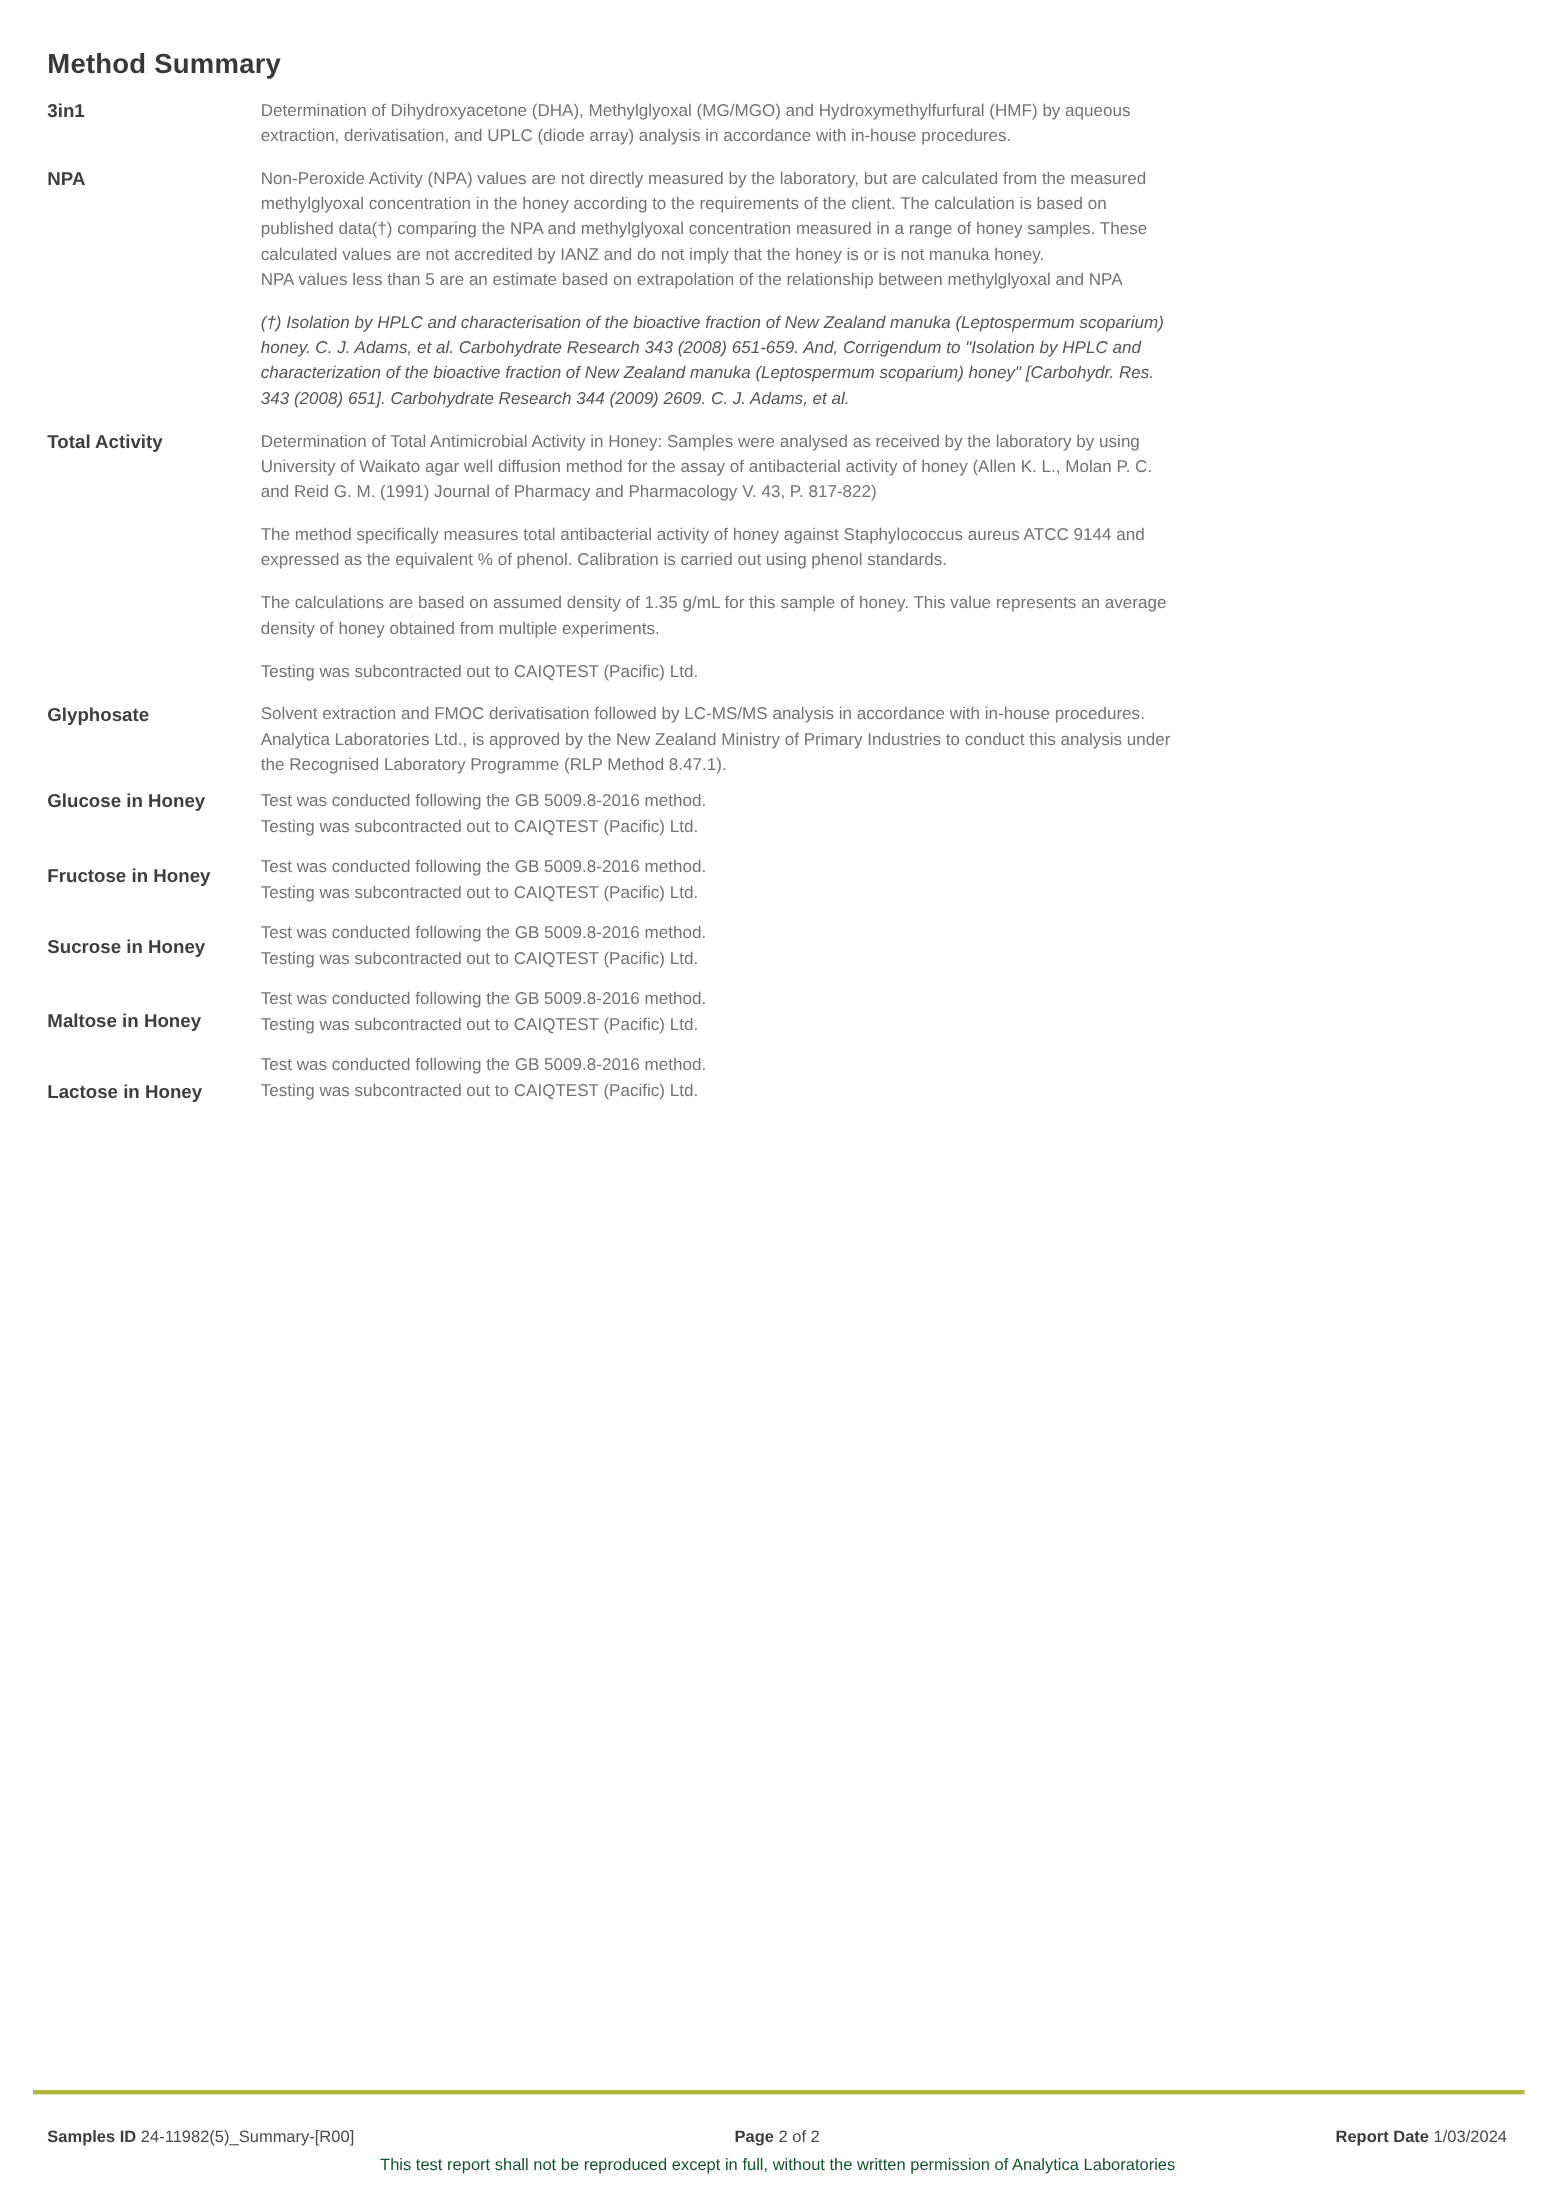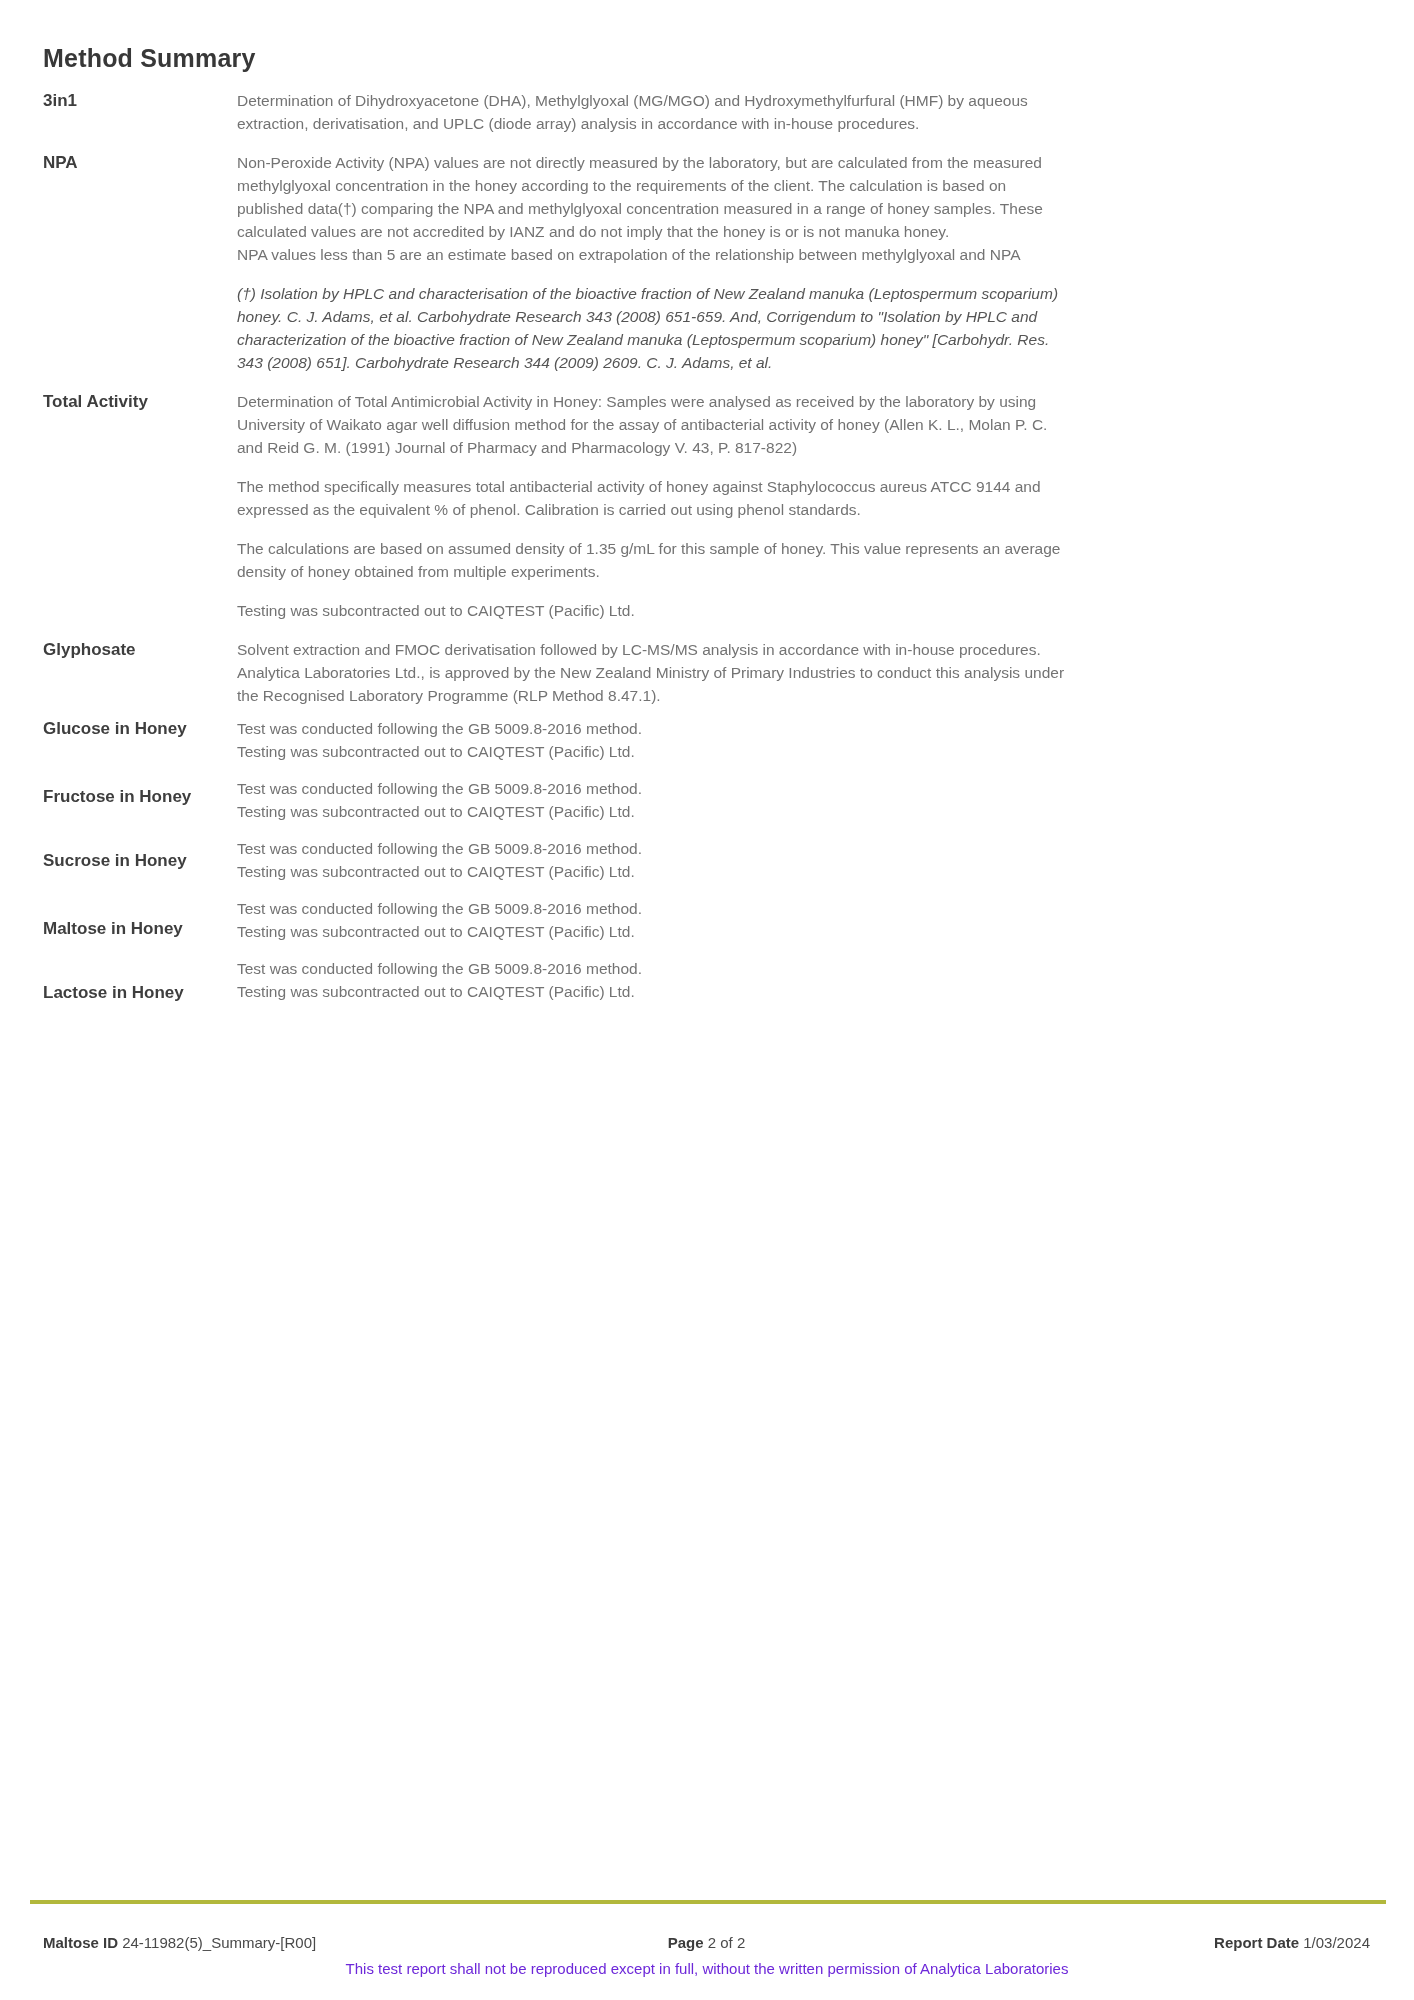"Maltose ID" span.b { text: Maltose -> Samples }
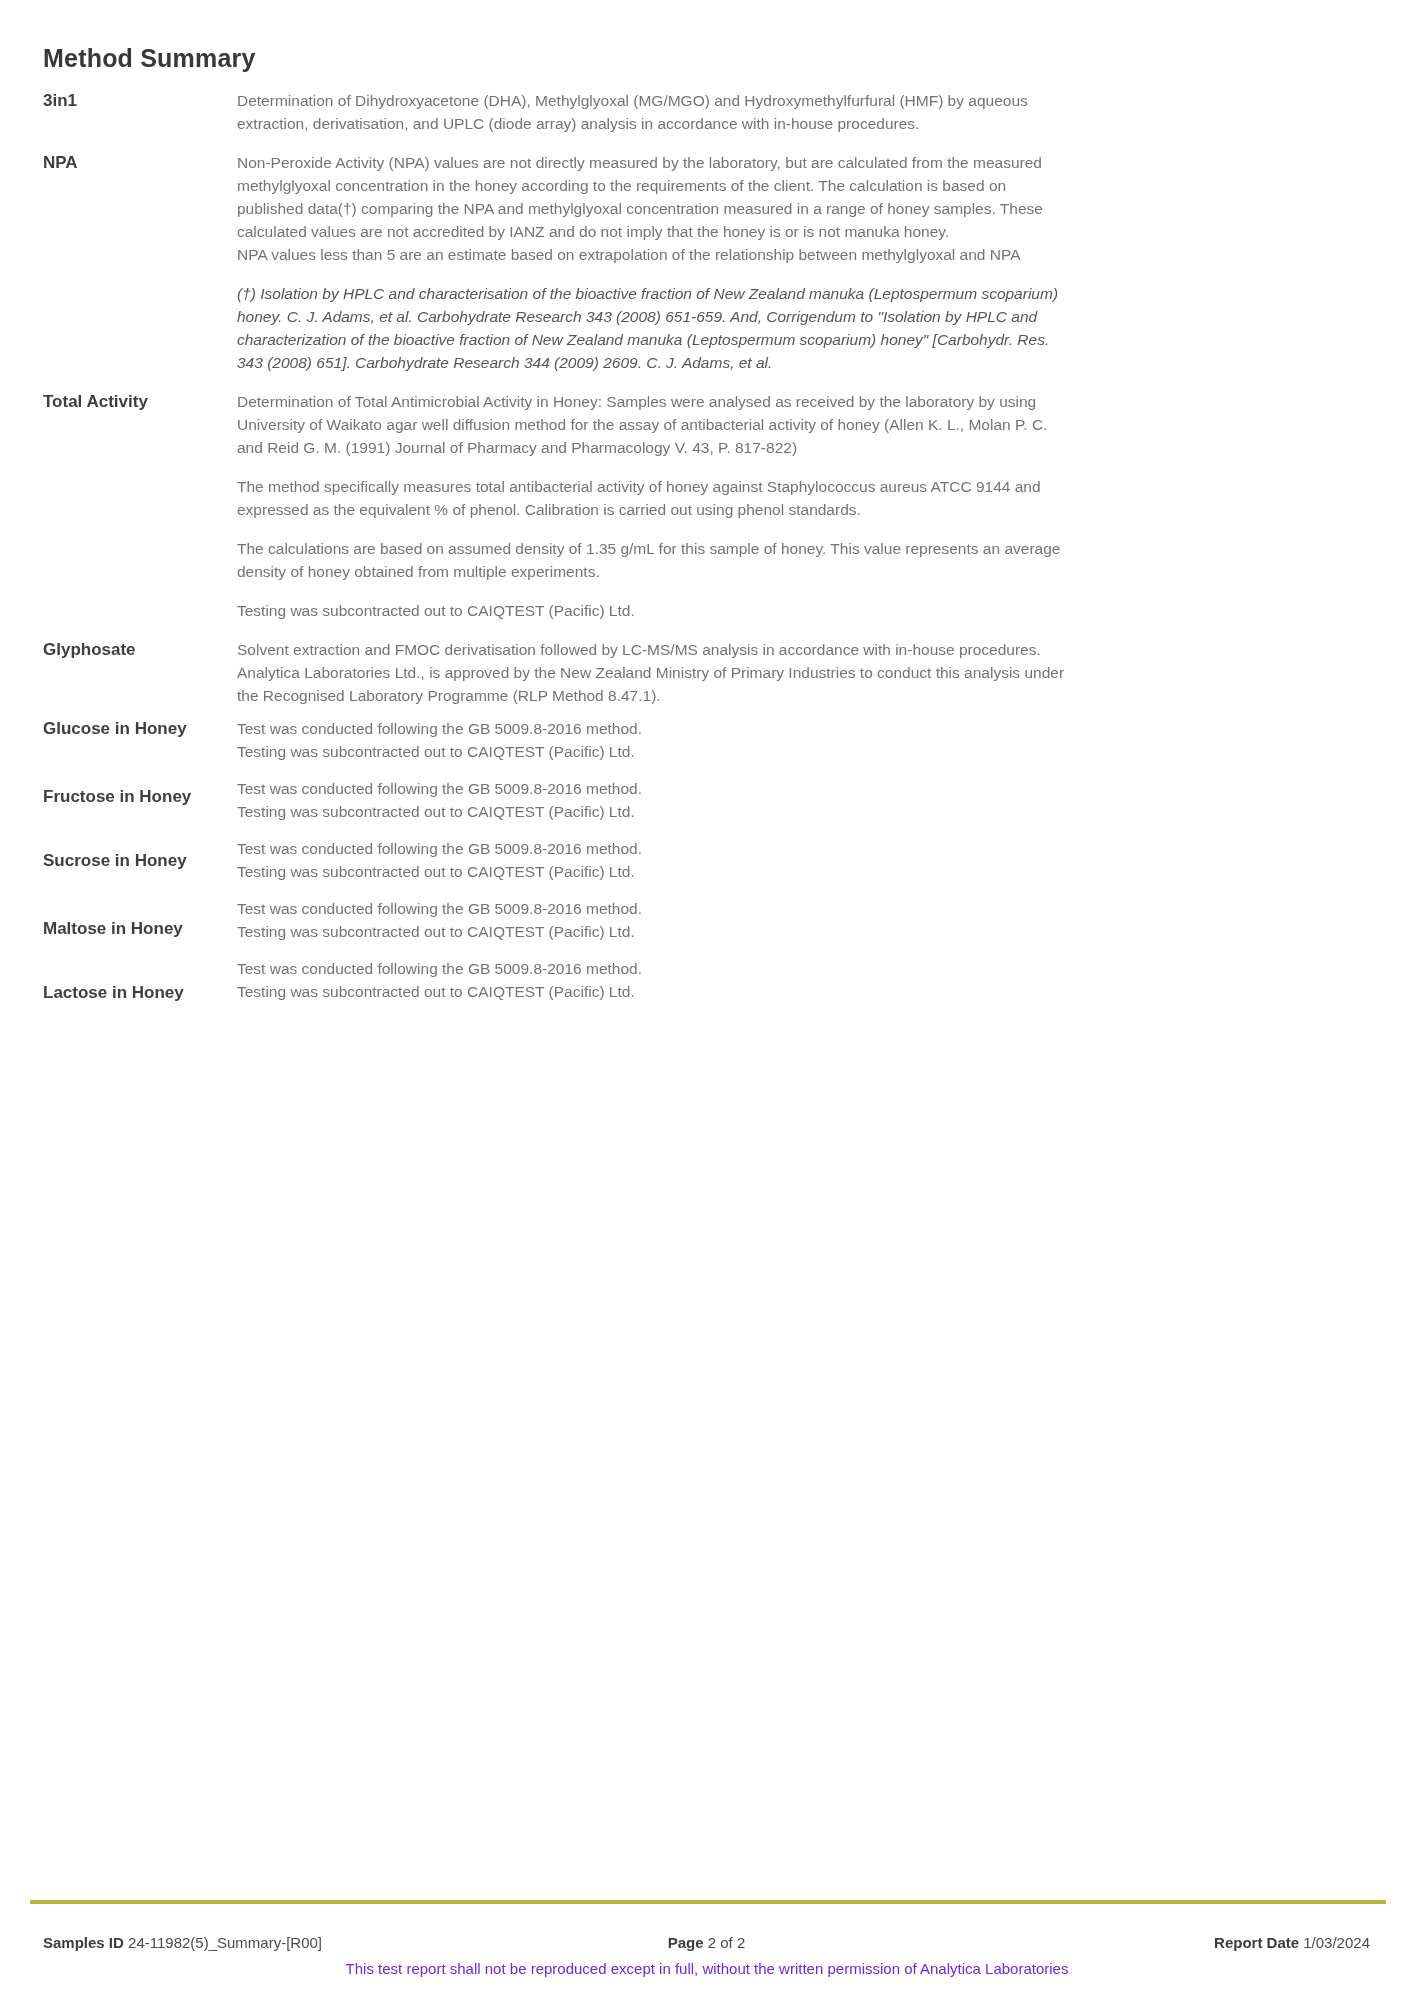"This test report shall not" .footer-disclaimer { color: #6d28d9 -> #14532d }
